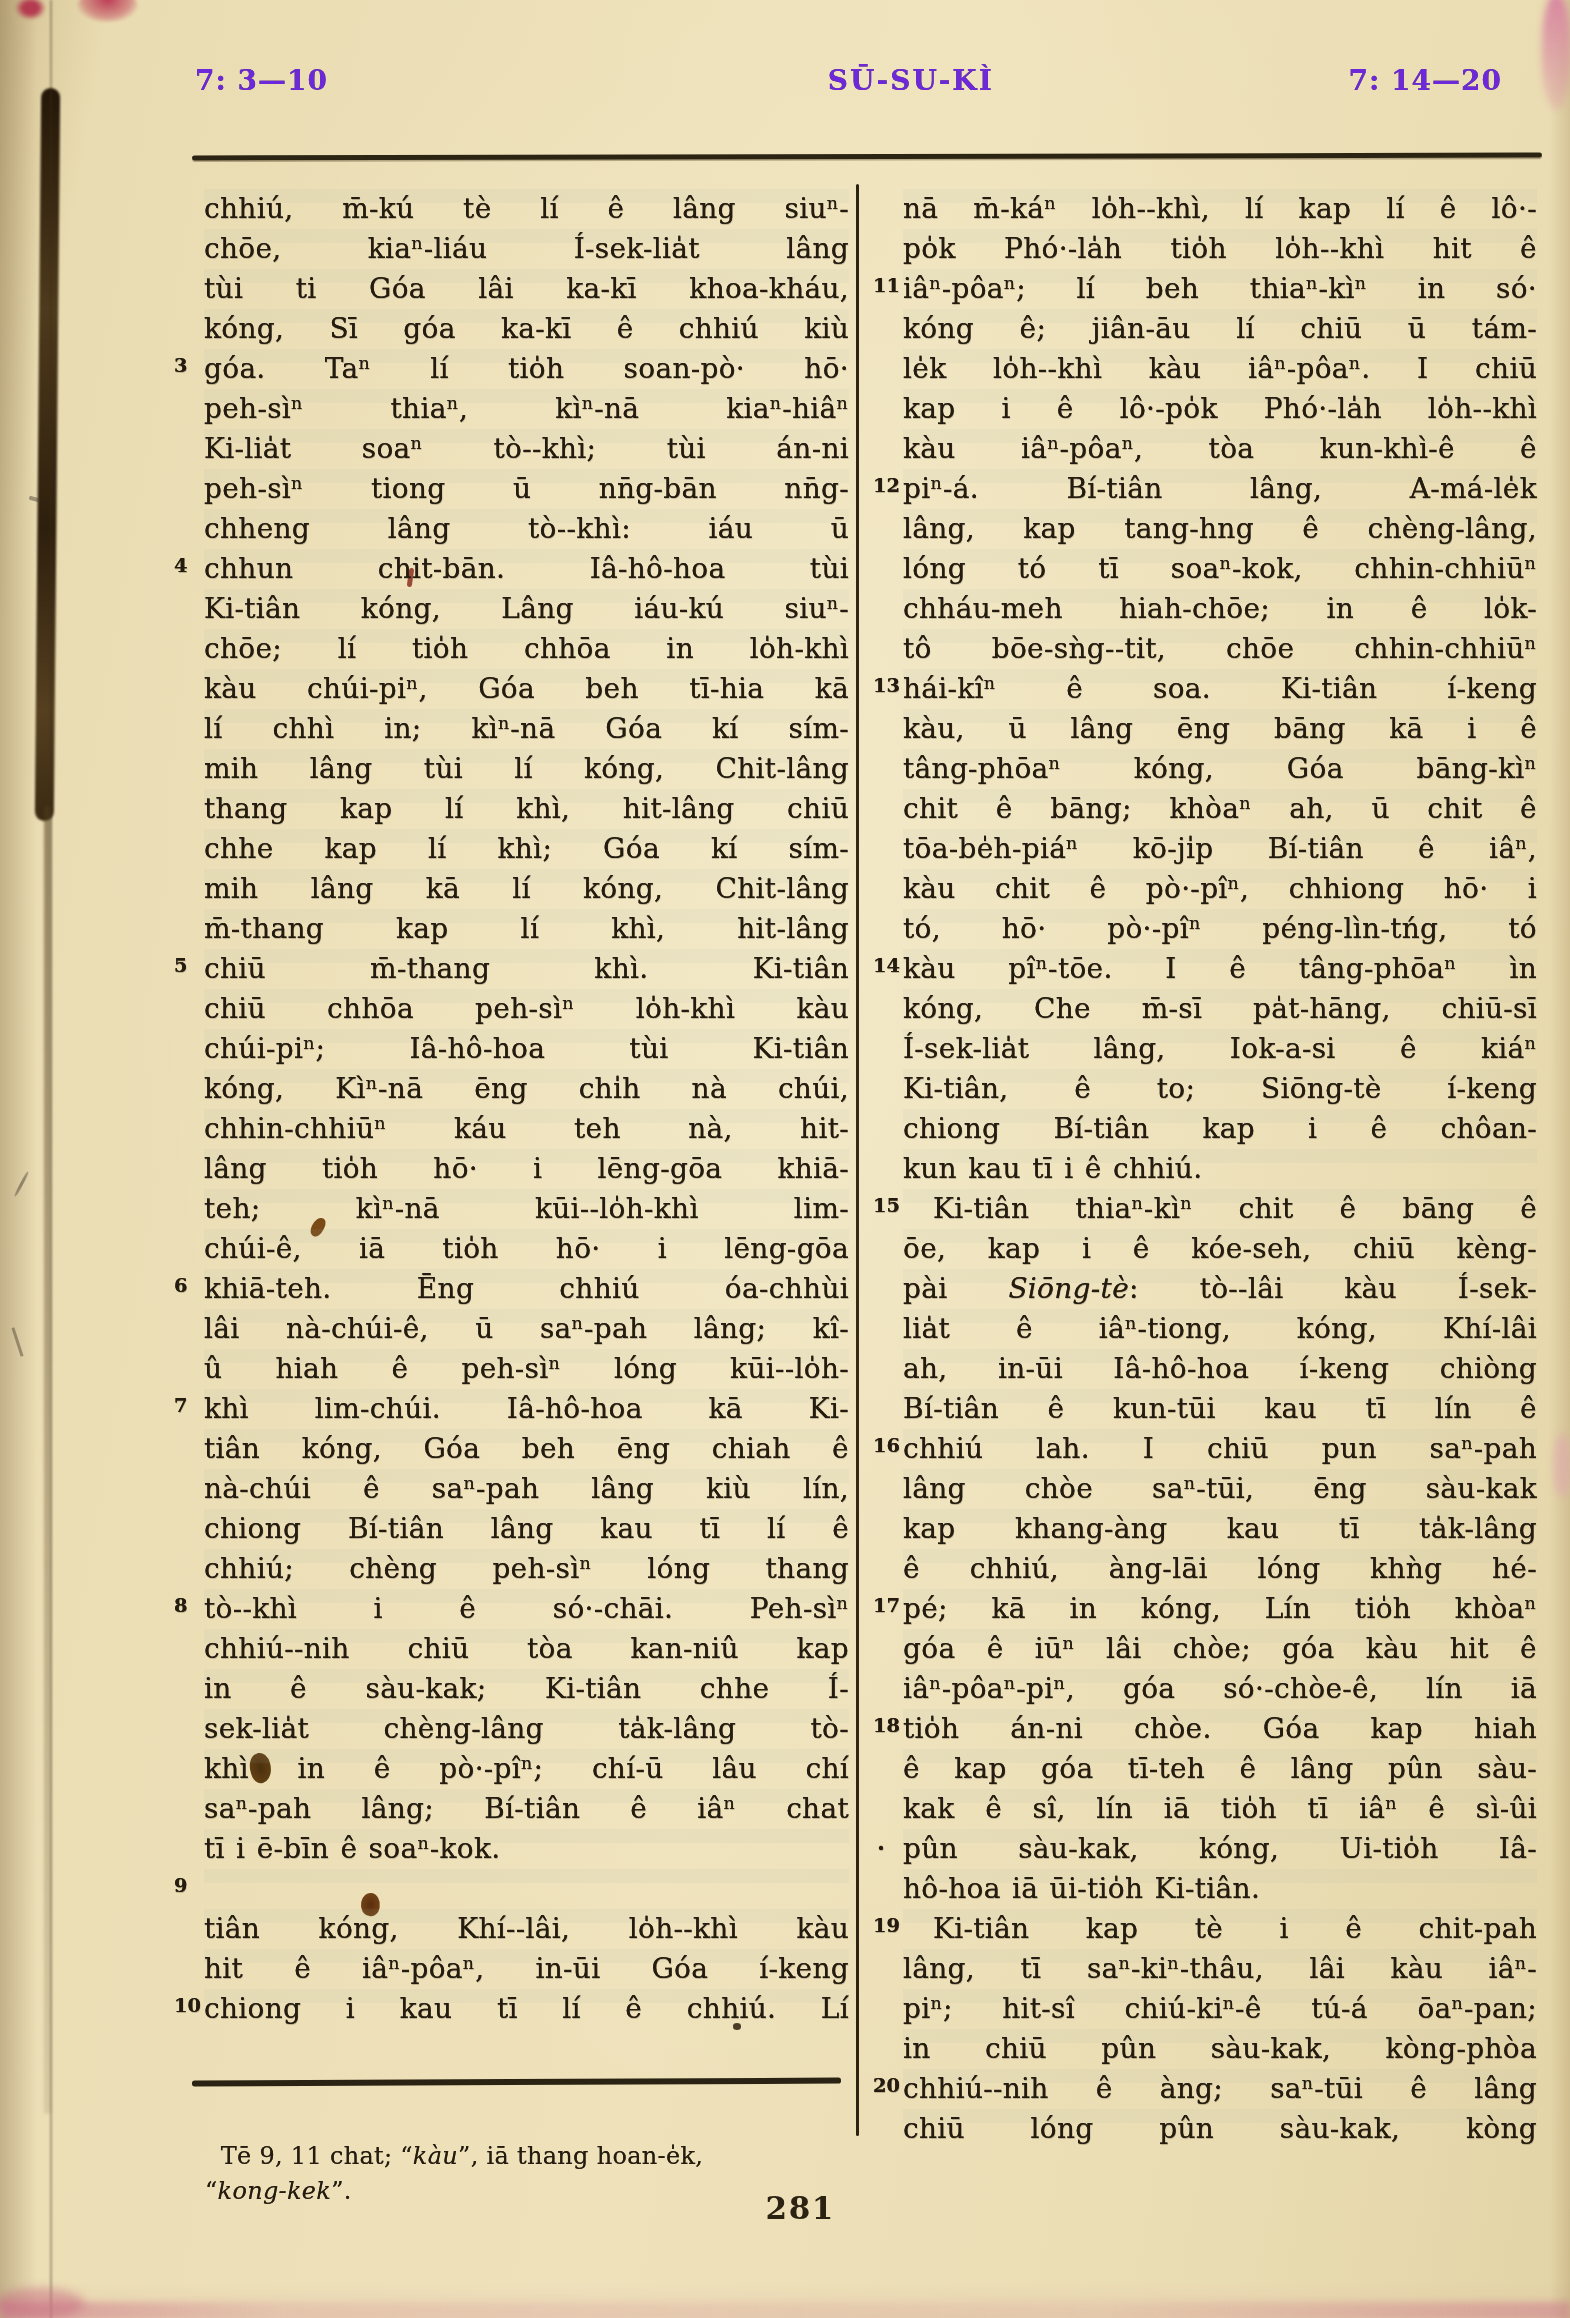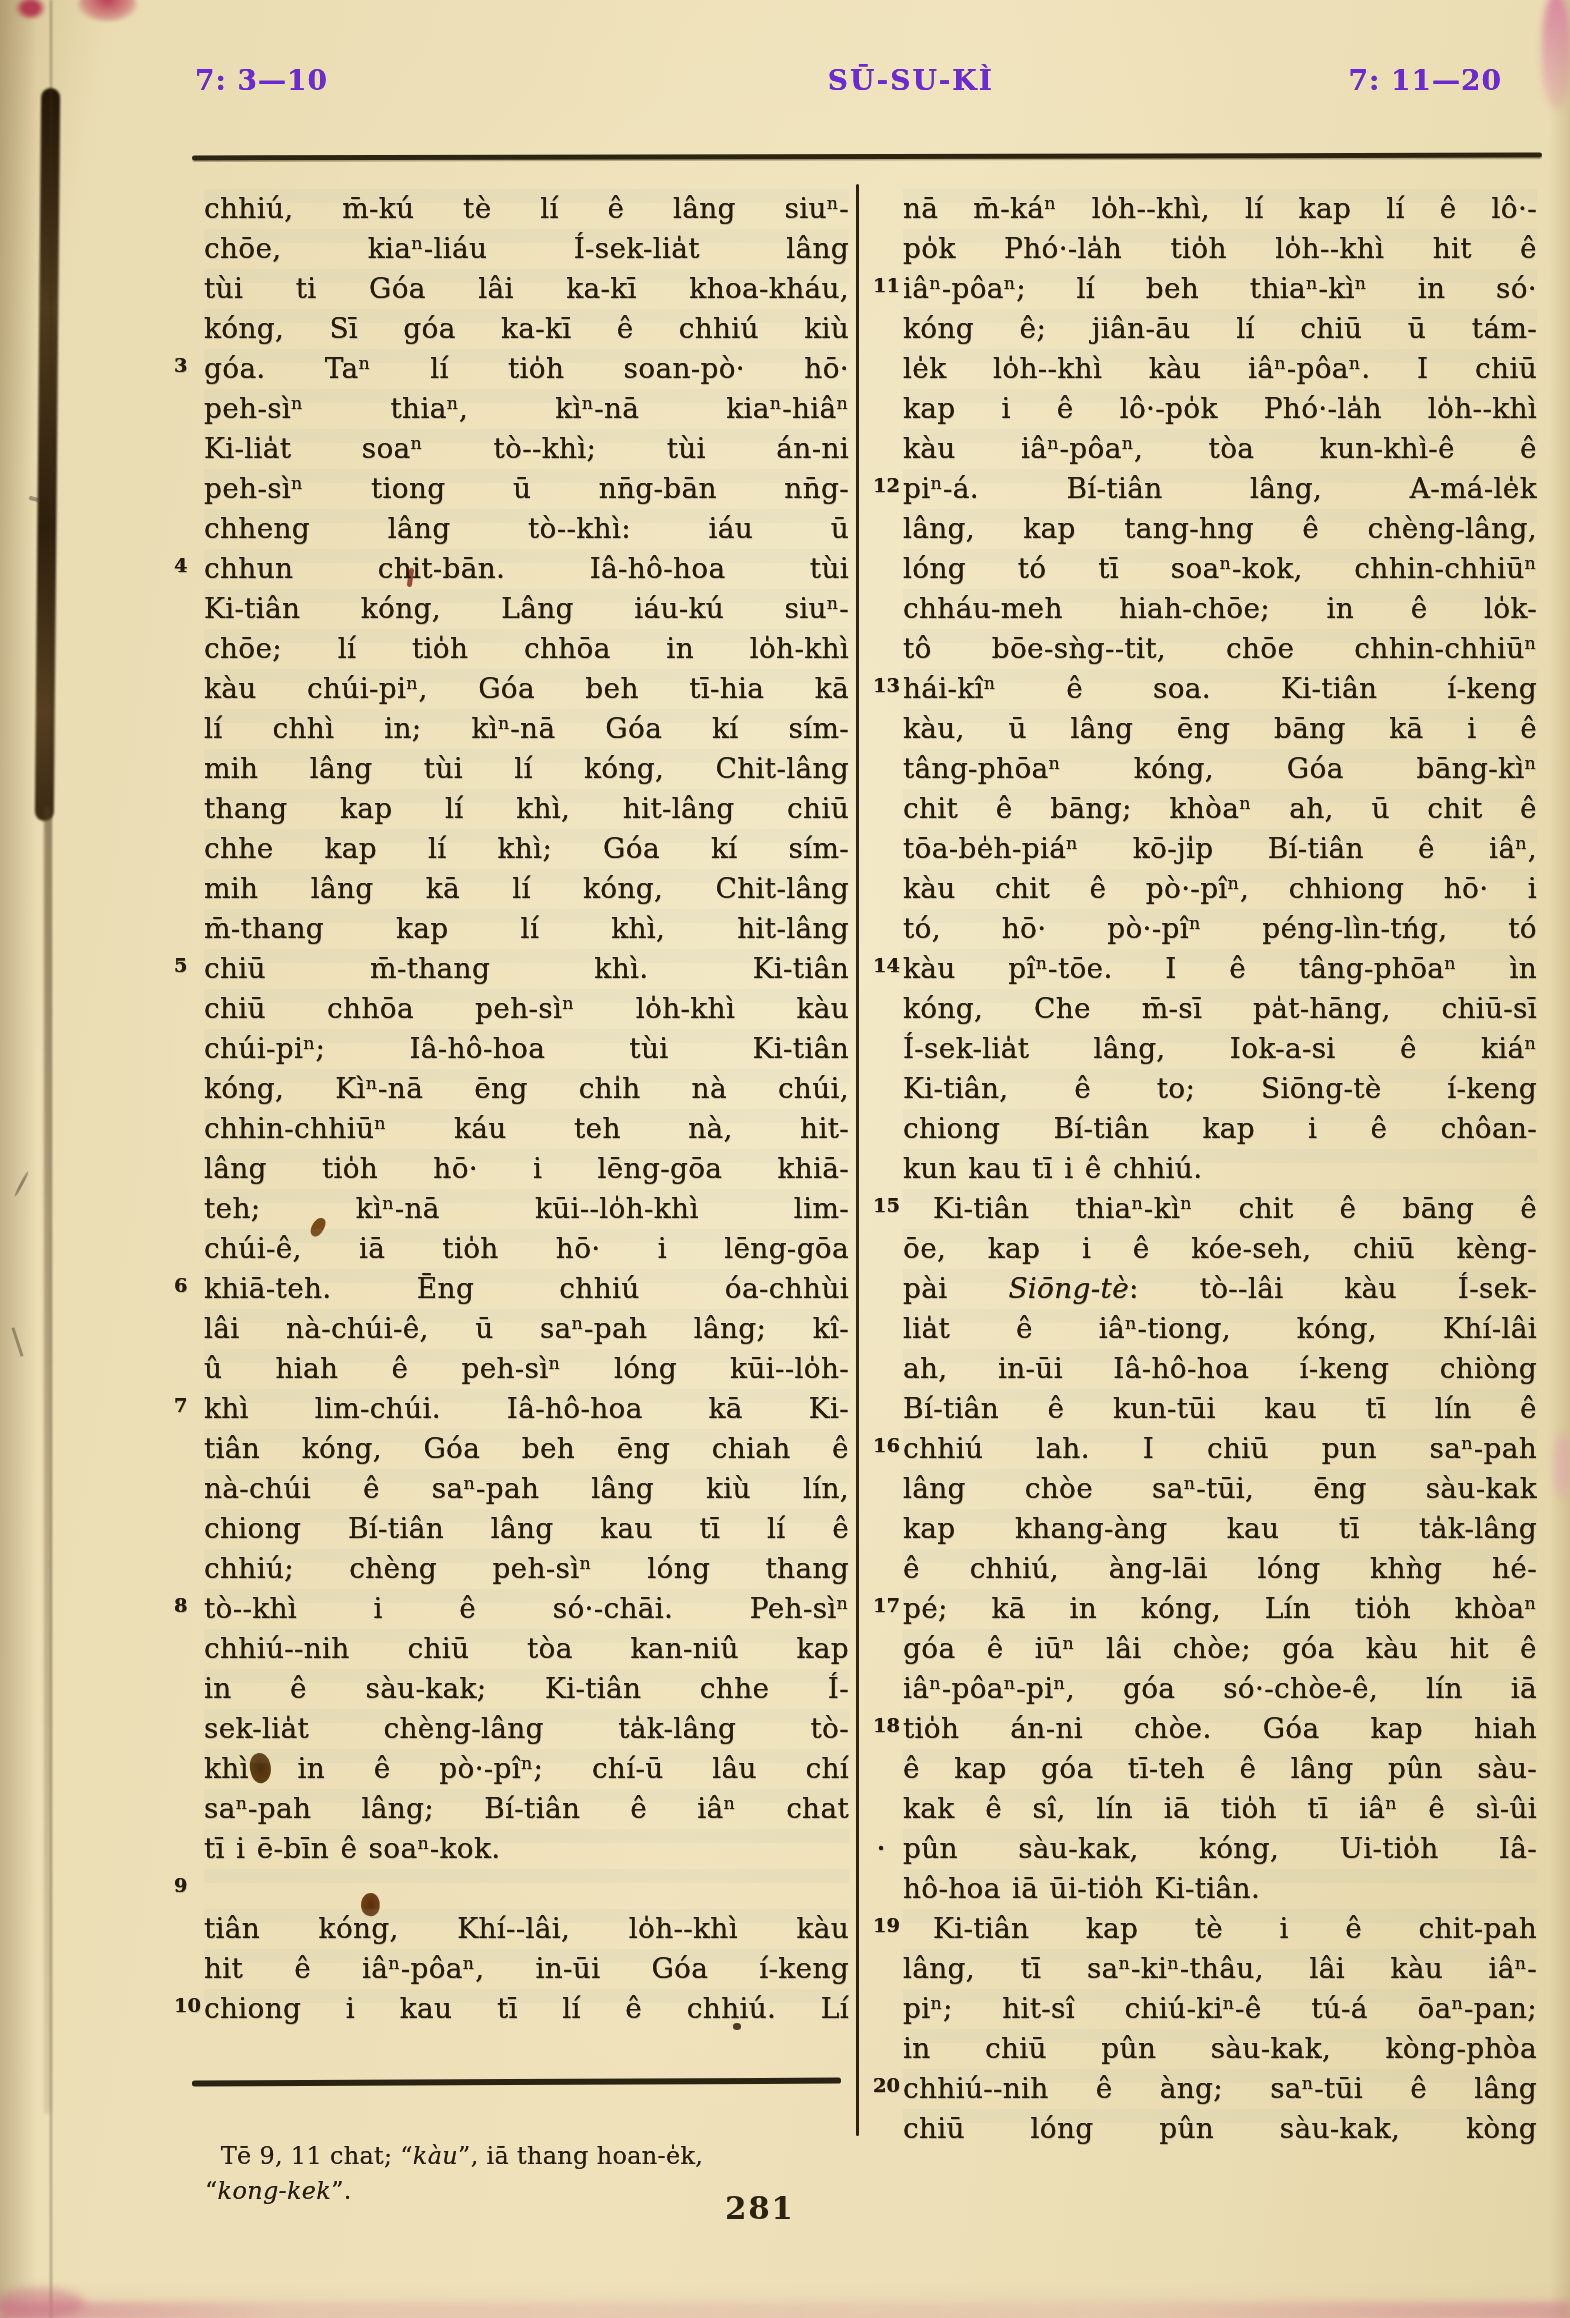"7: 11—20" div.hdr { text: 11 -> 14 }
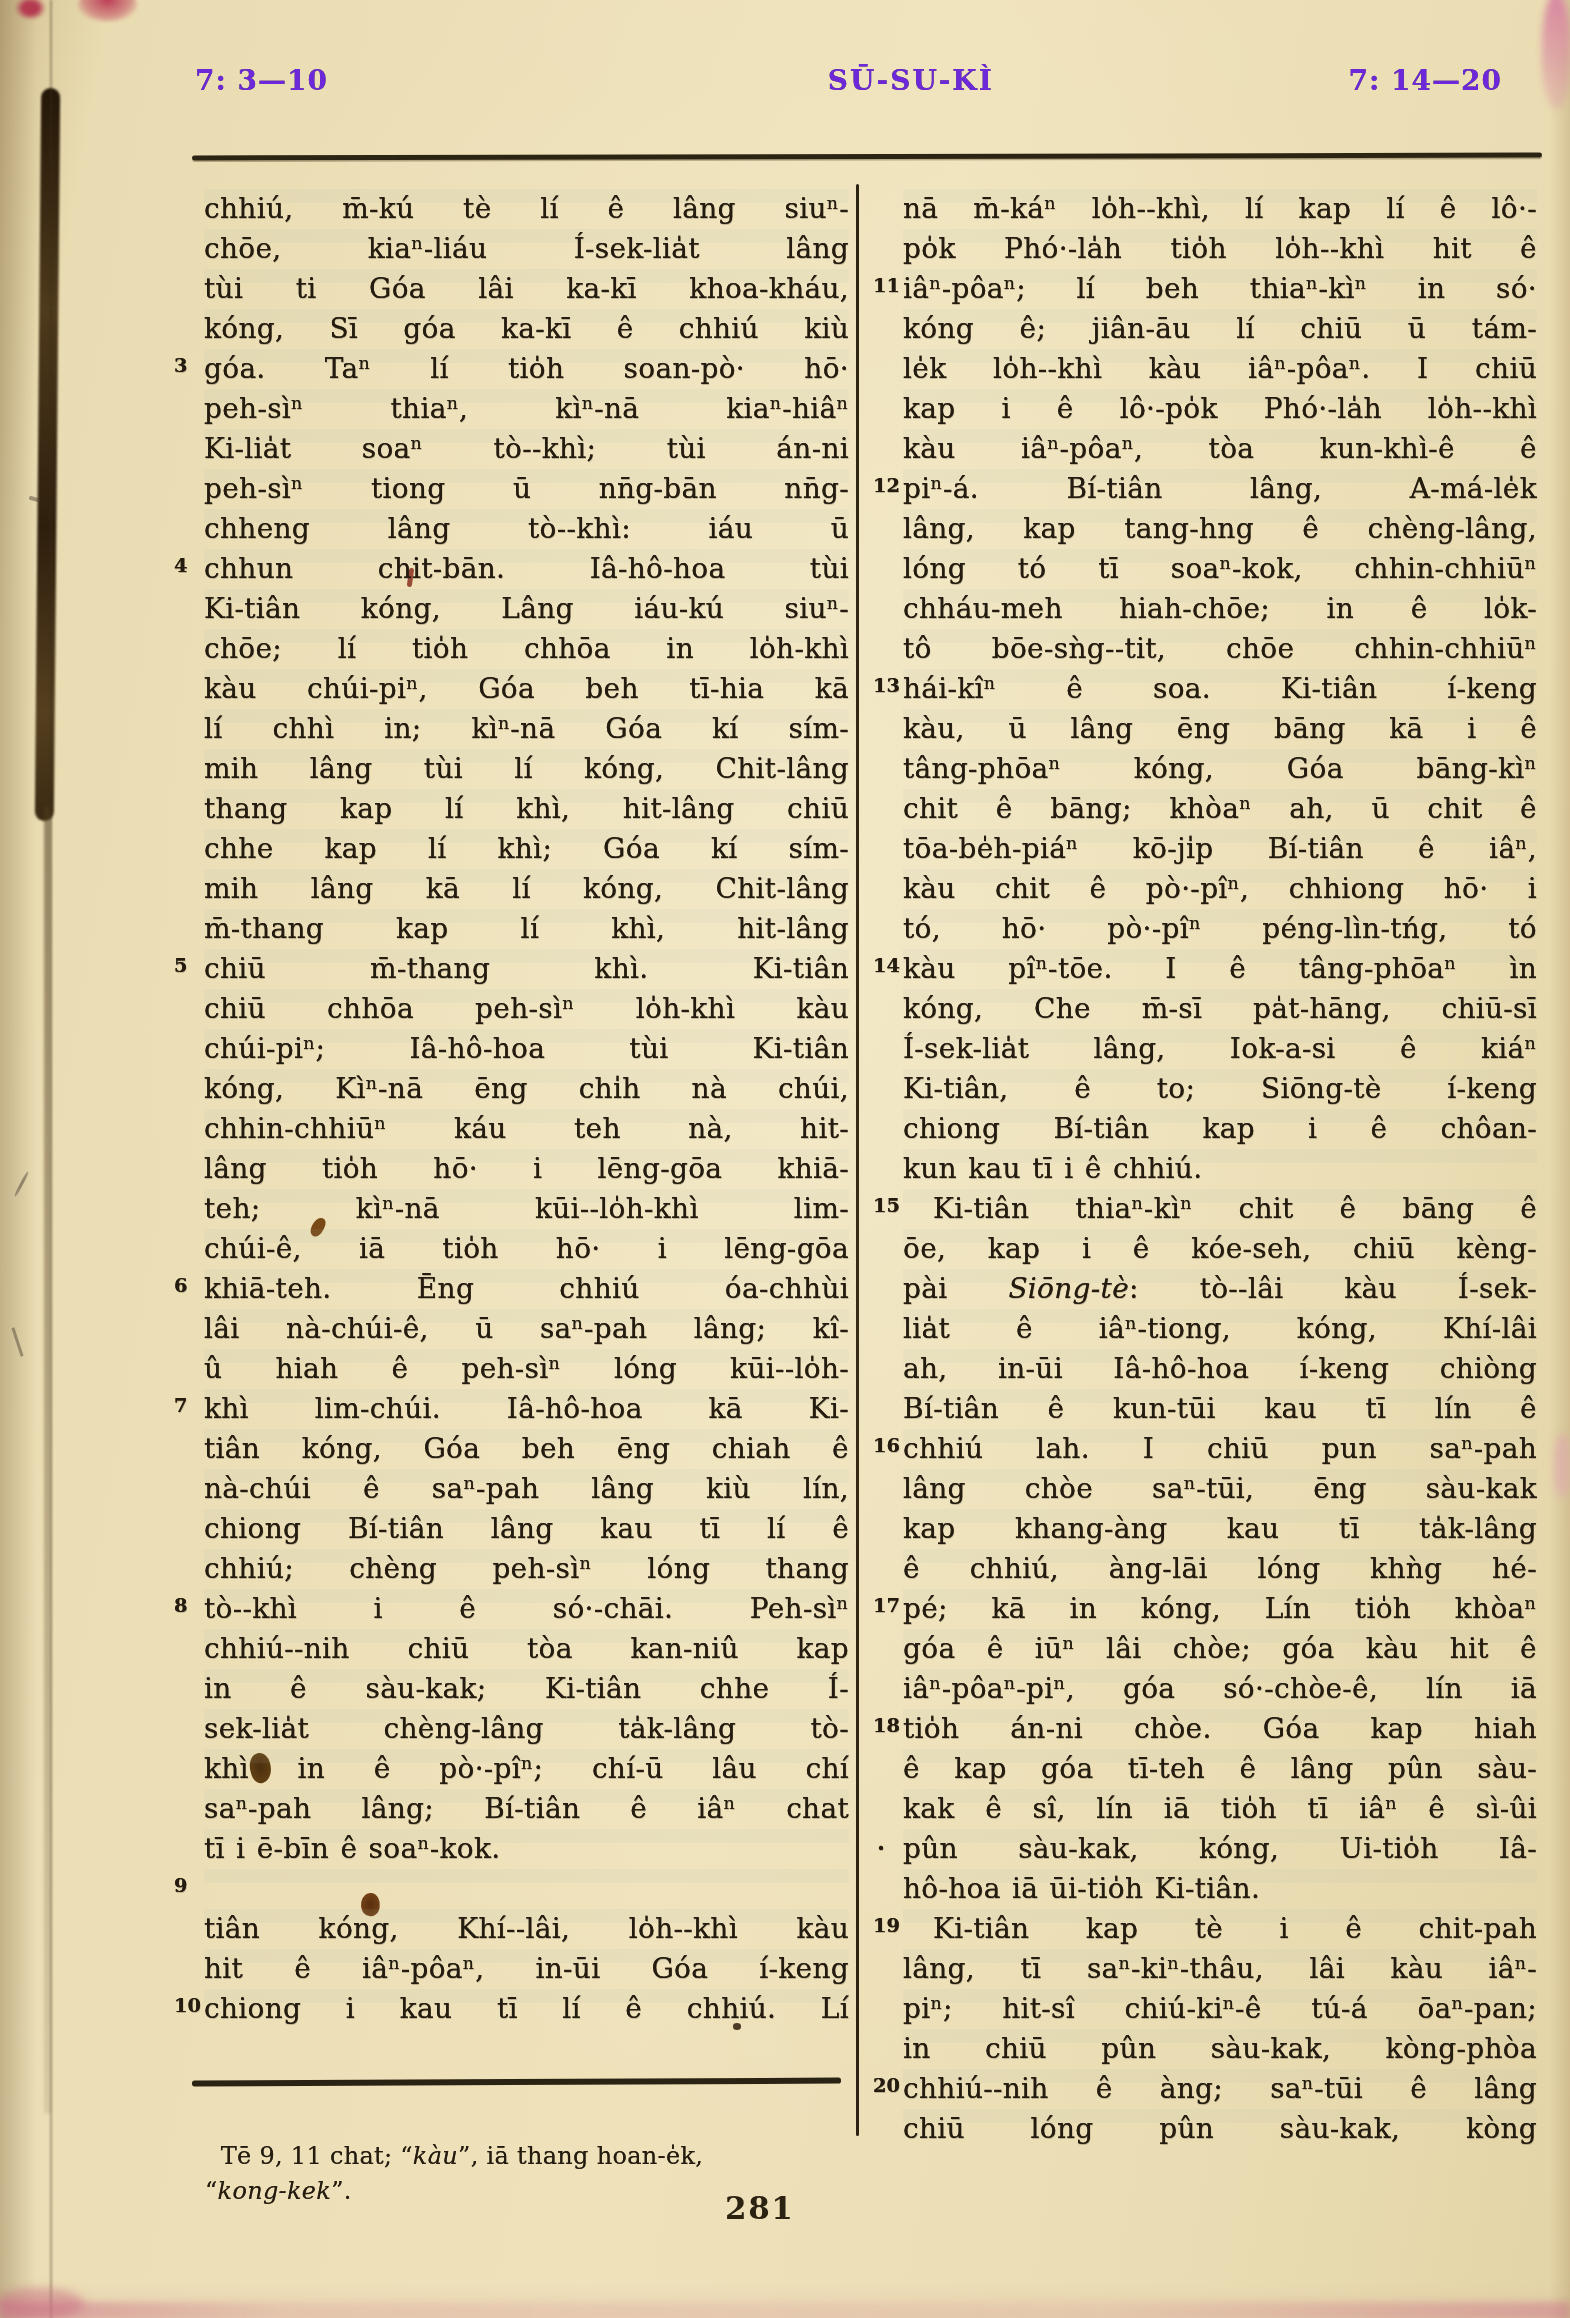"281" .pageno { text-align: left -> right }
